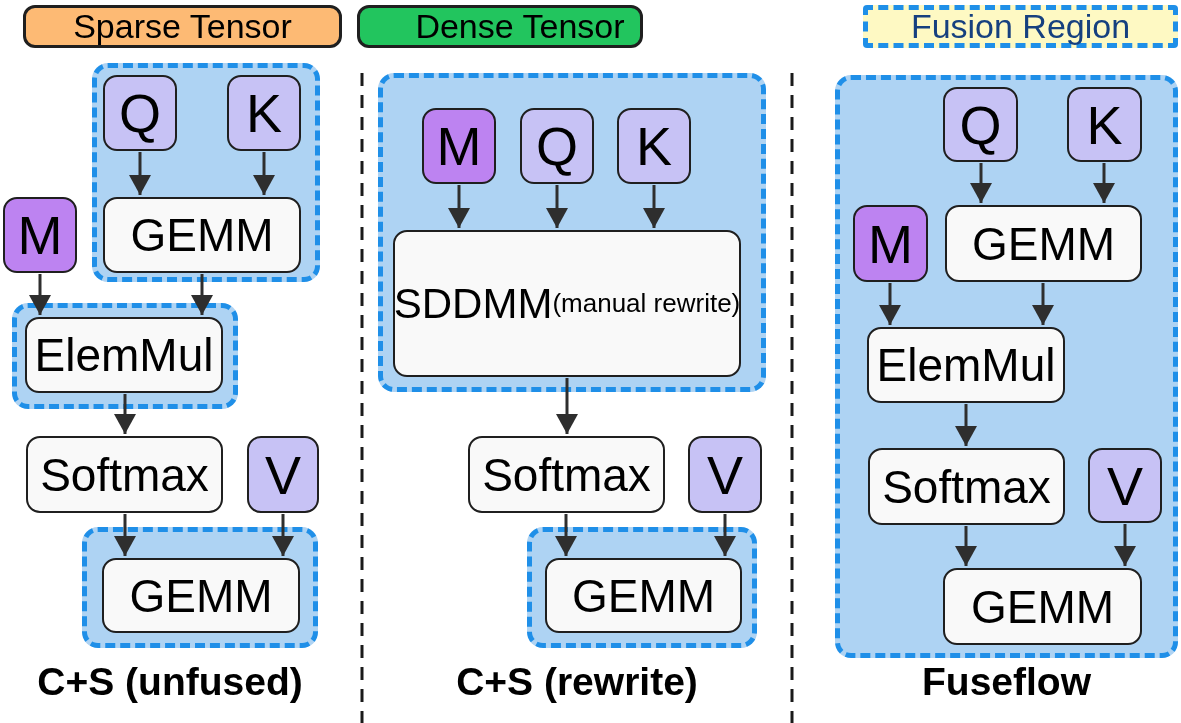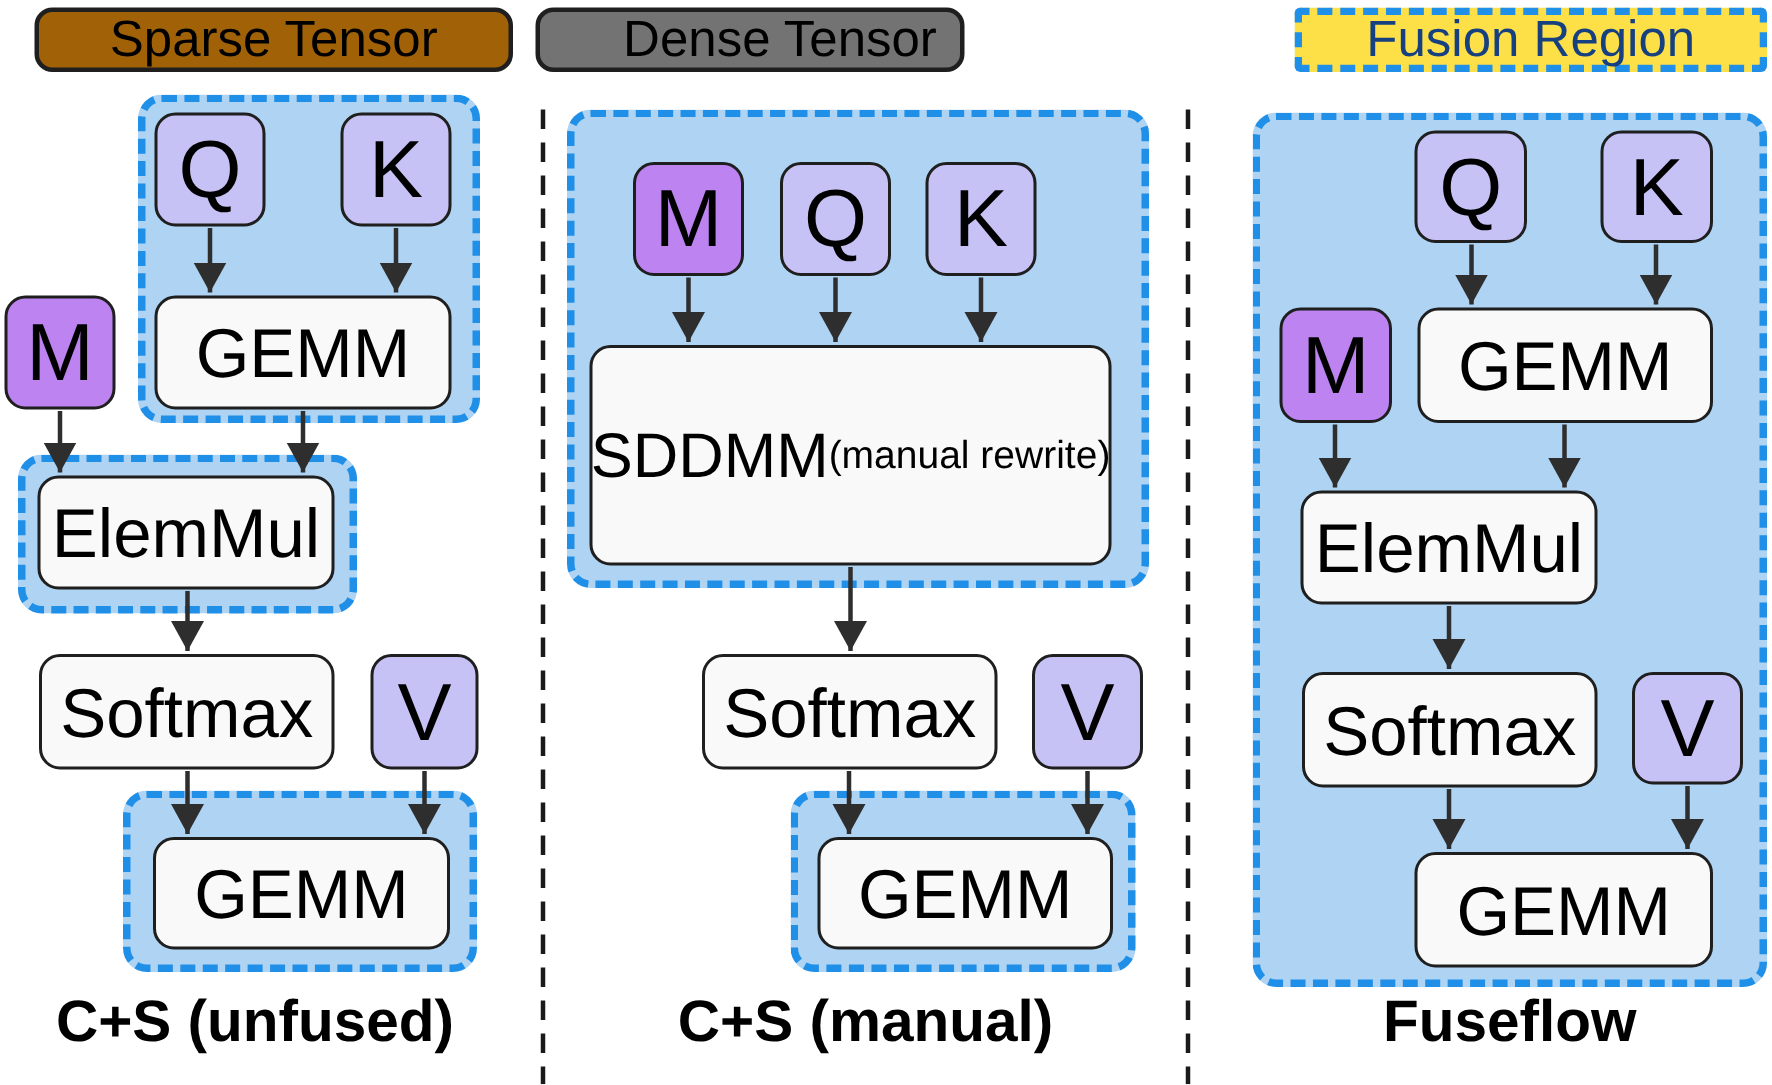"Sparse Tensor" .legend-sparse { background: #a16207 -> #fdba74 }
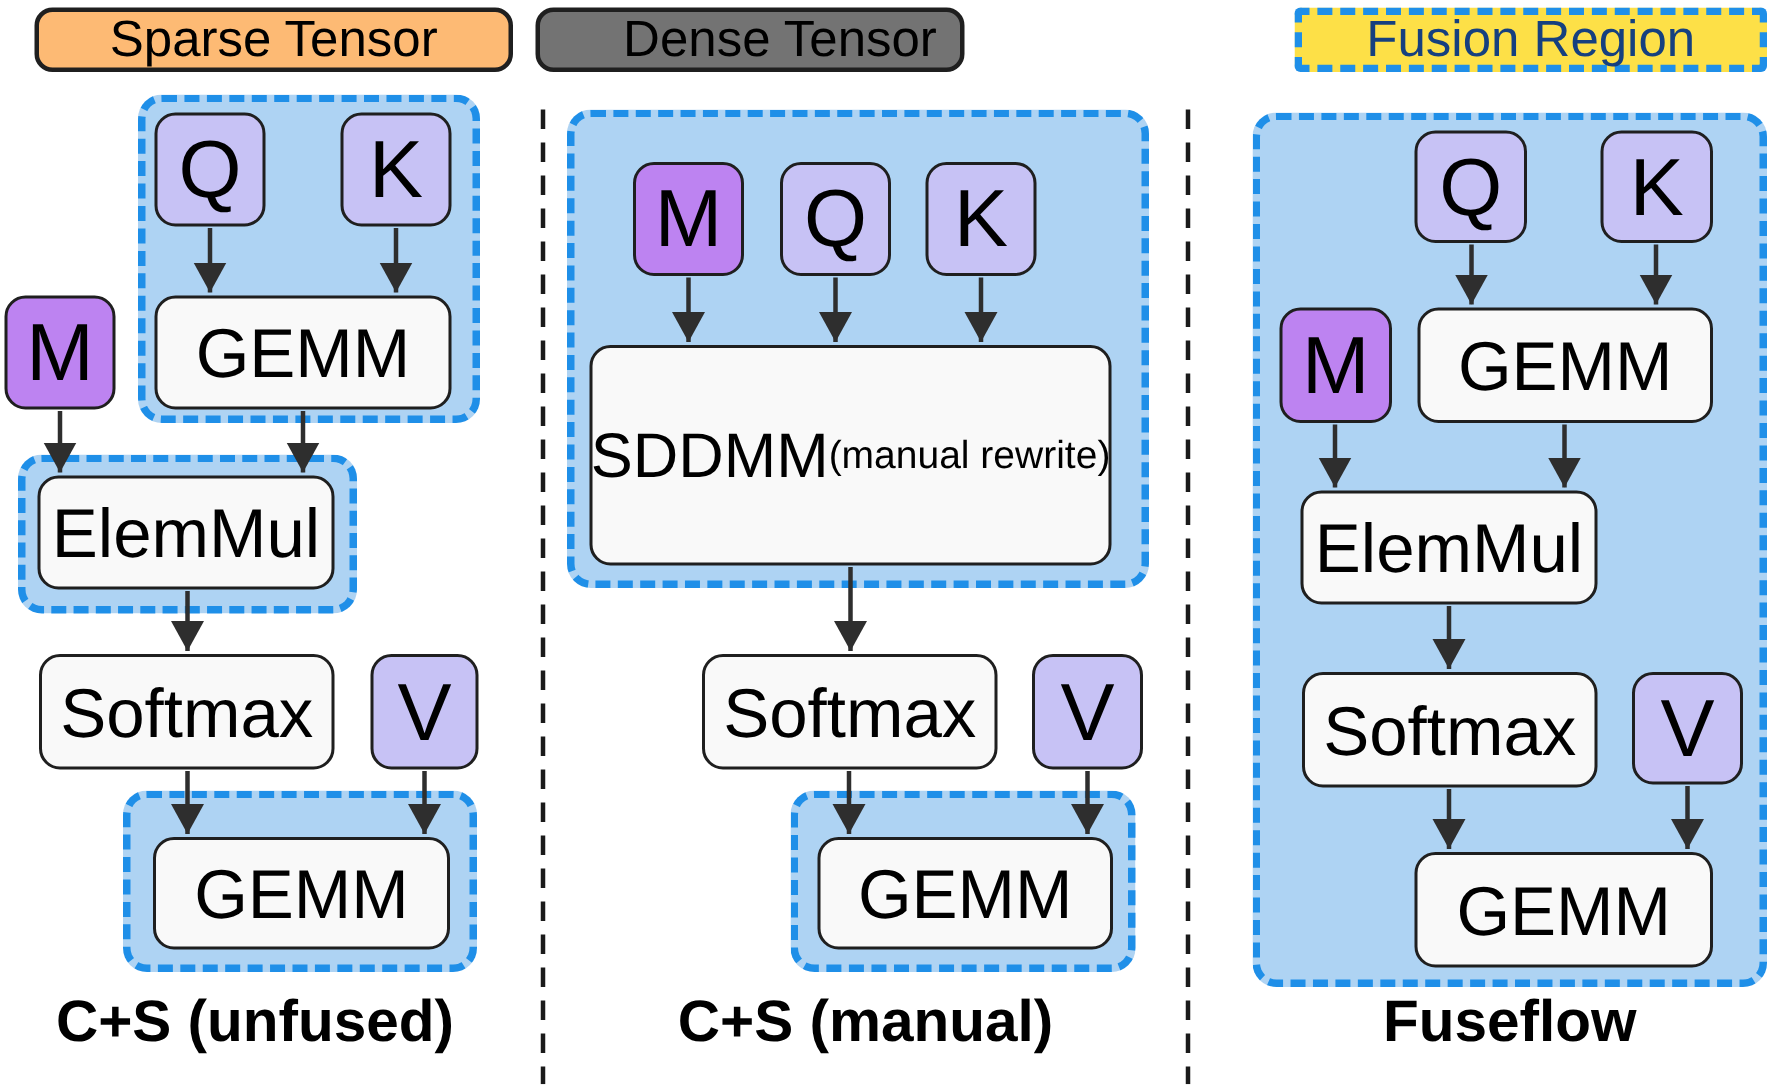"Dense Tensor" .legend-dense { background: #737373 -> #22c55e }
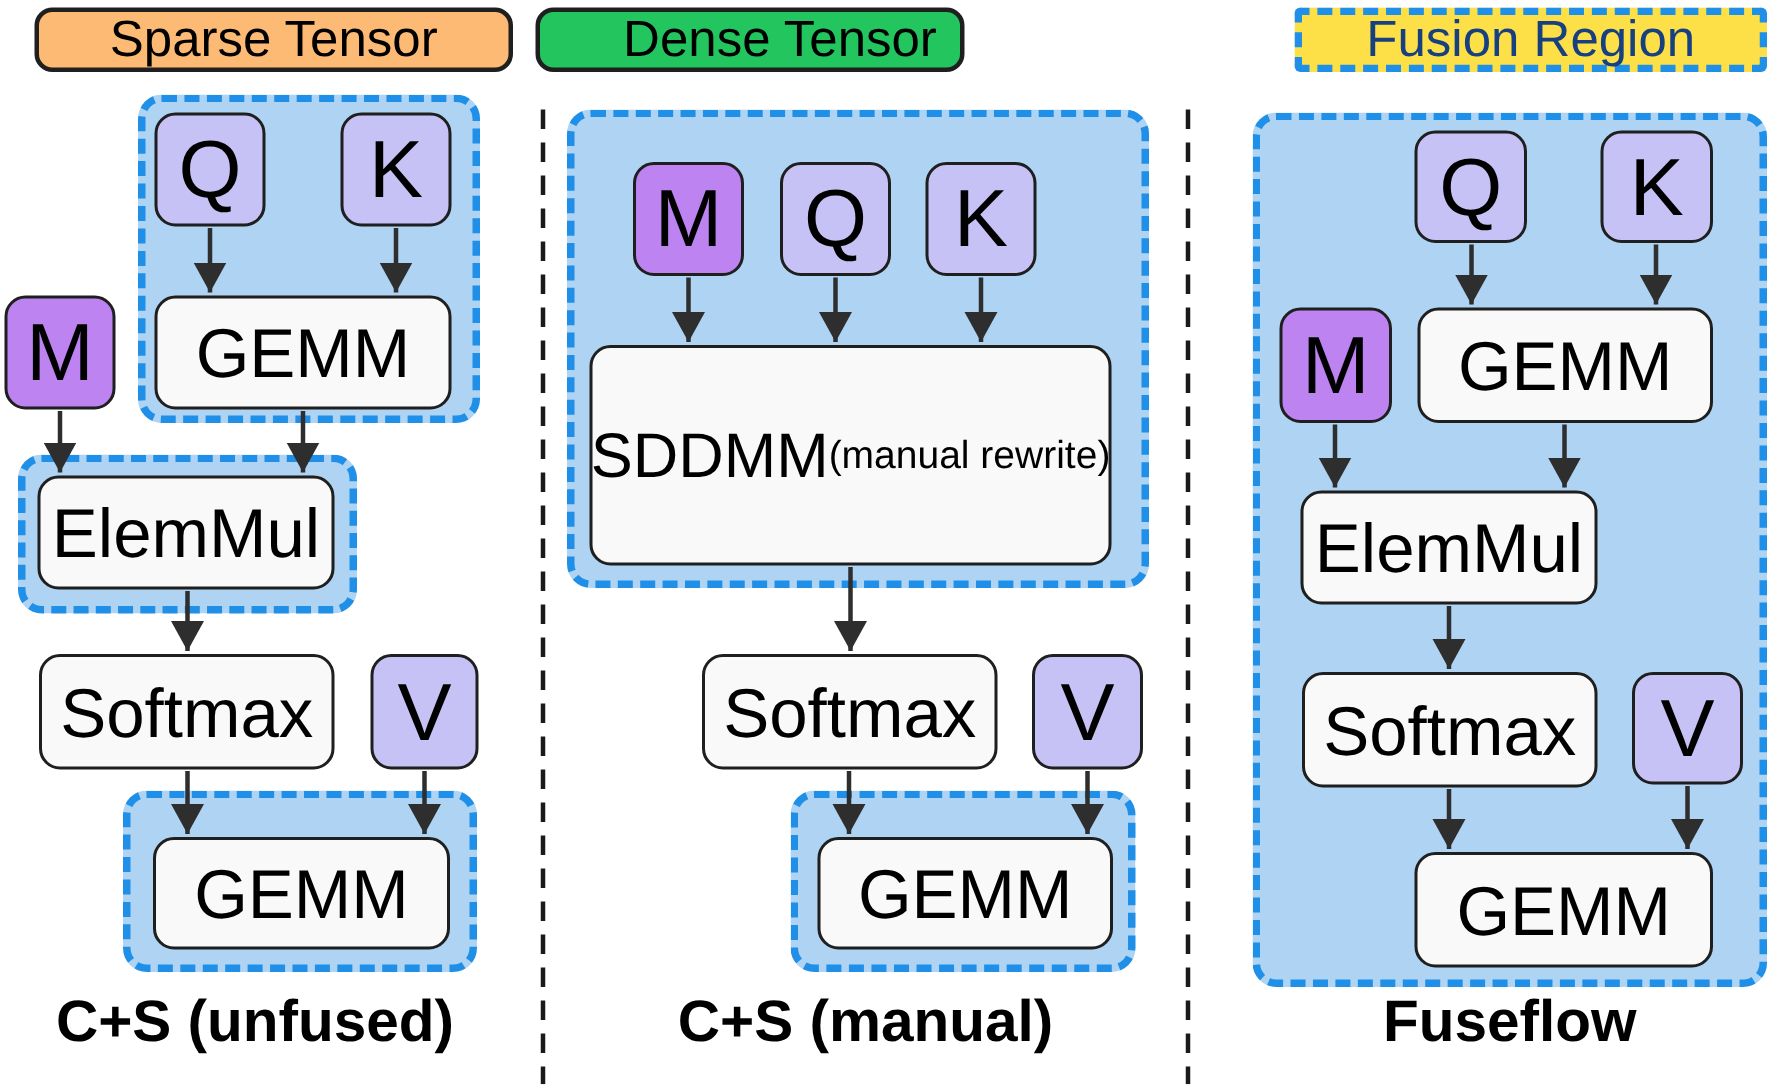"Fusion Region" .legend-fusion { background: #fde047 -> #fef9c3 }
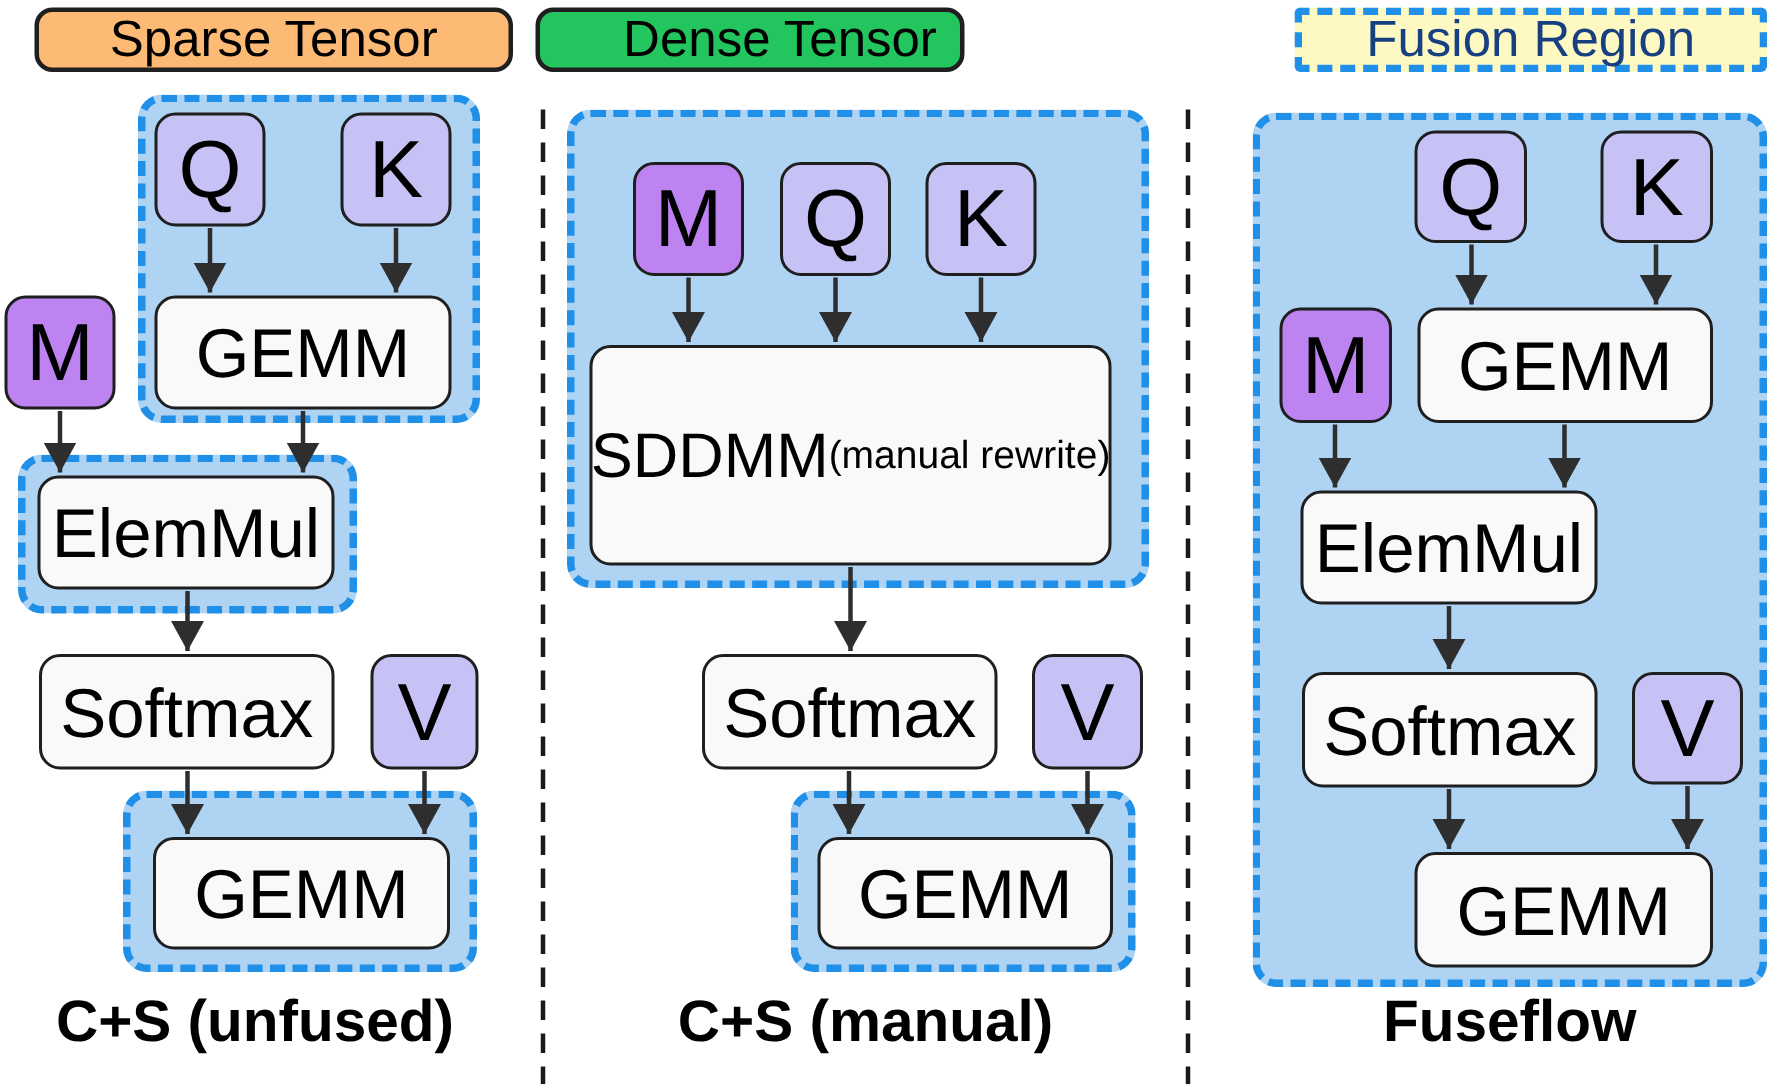"C+S (manual)" div.panel-label { text: manual -> rewrite }
